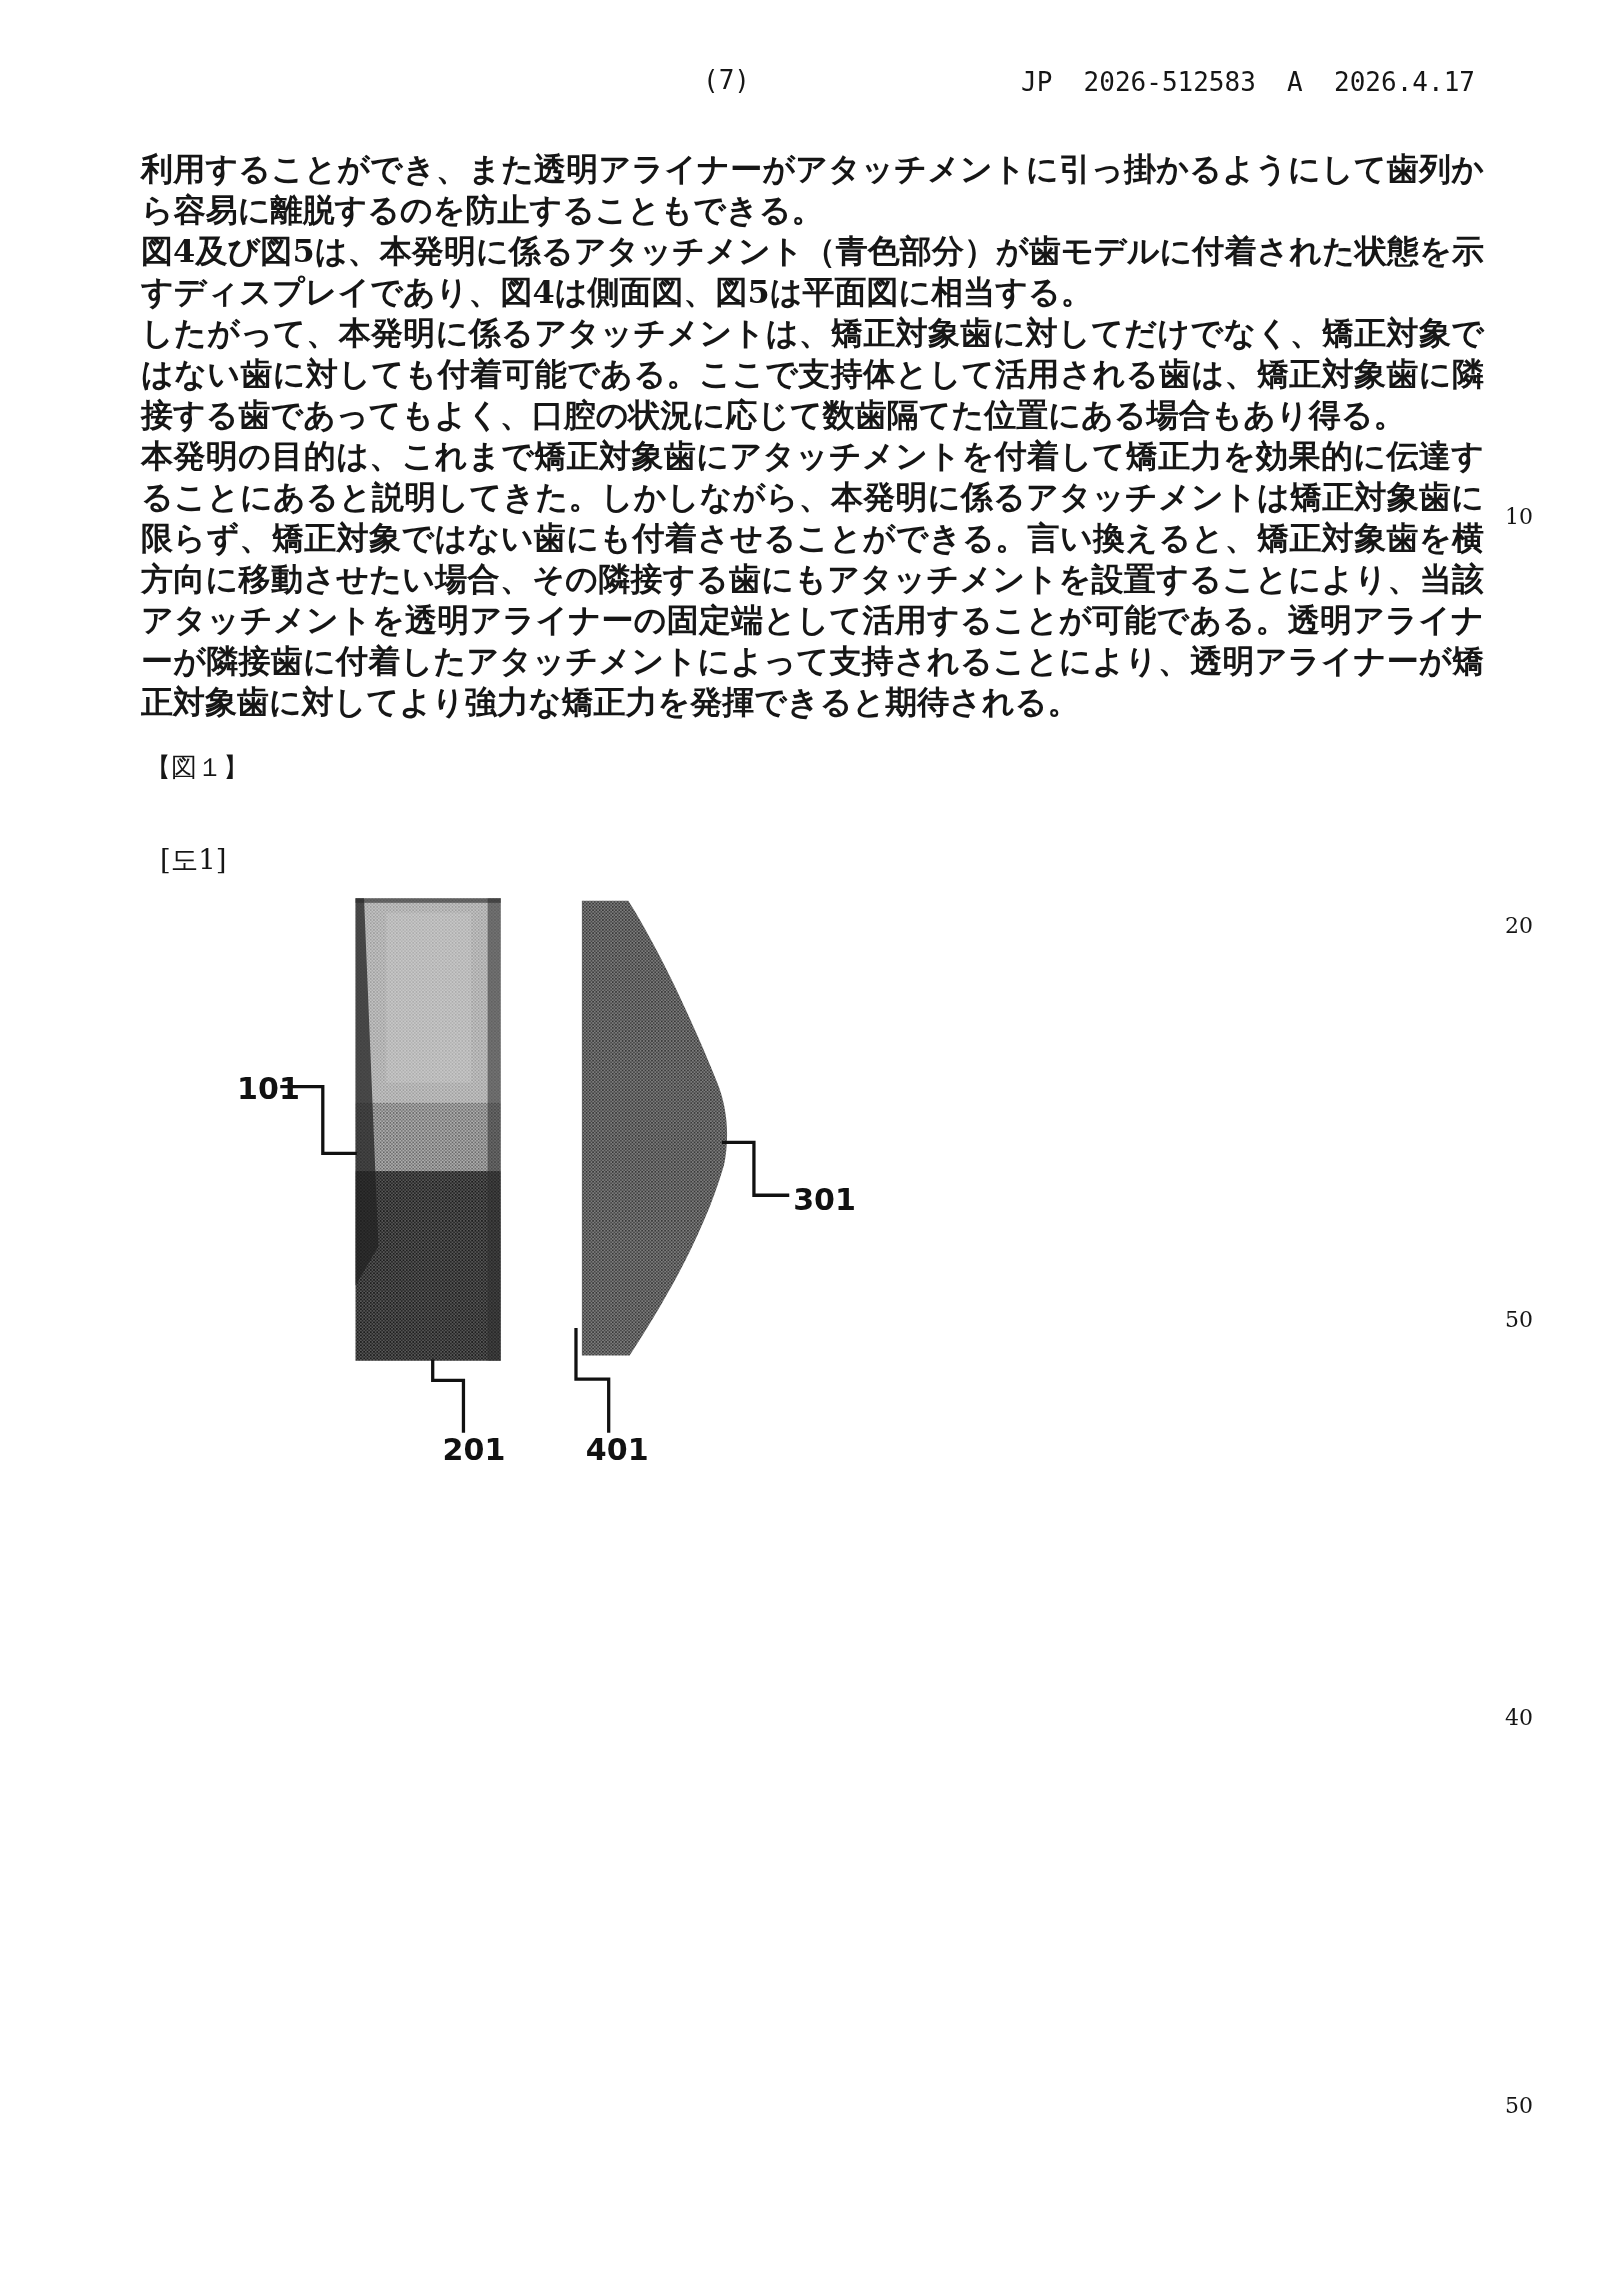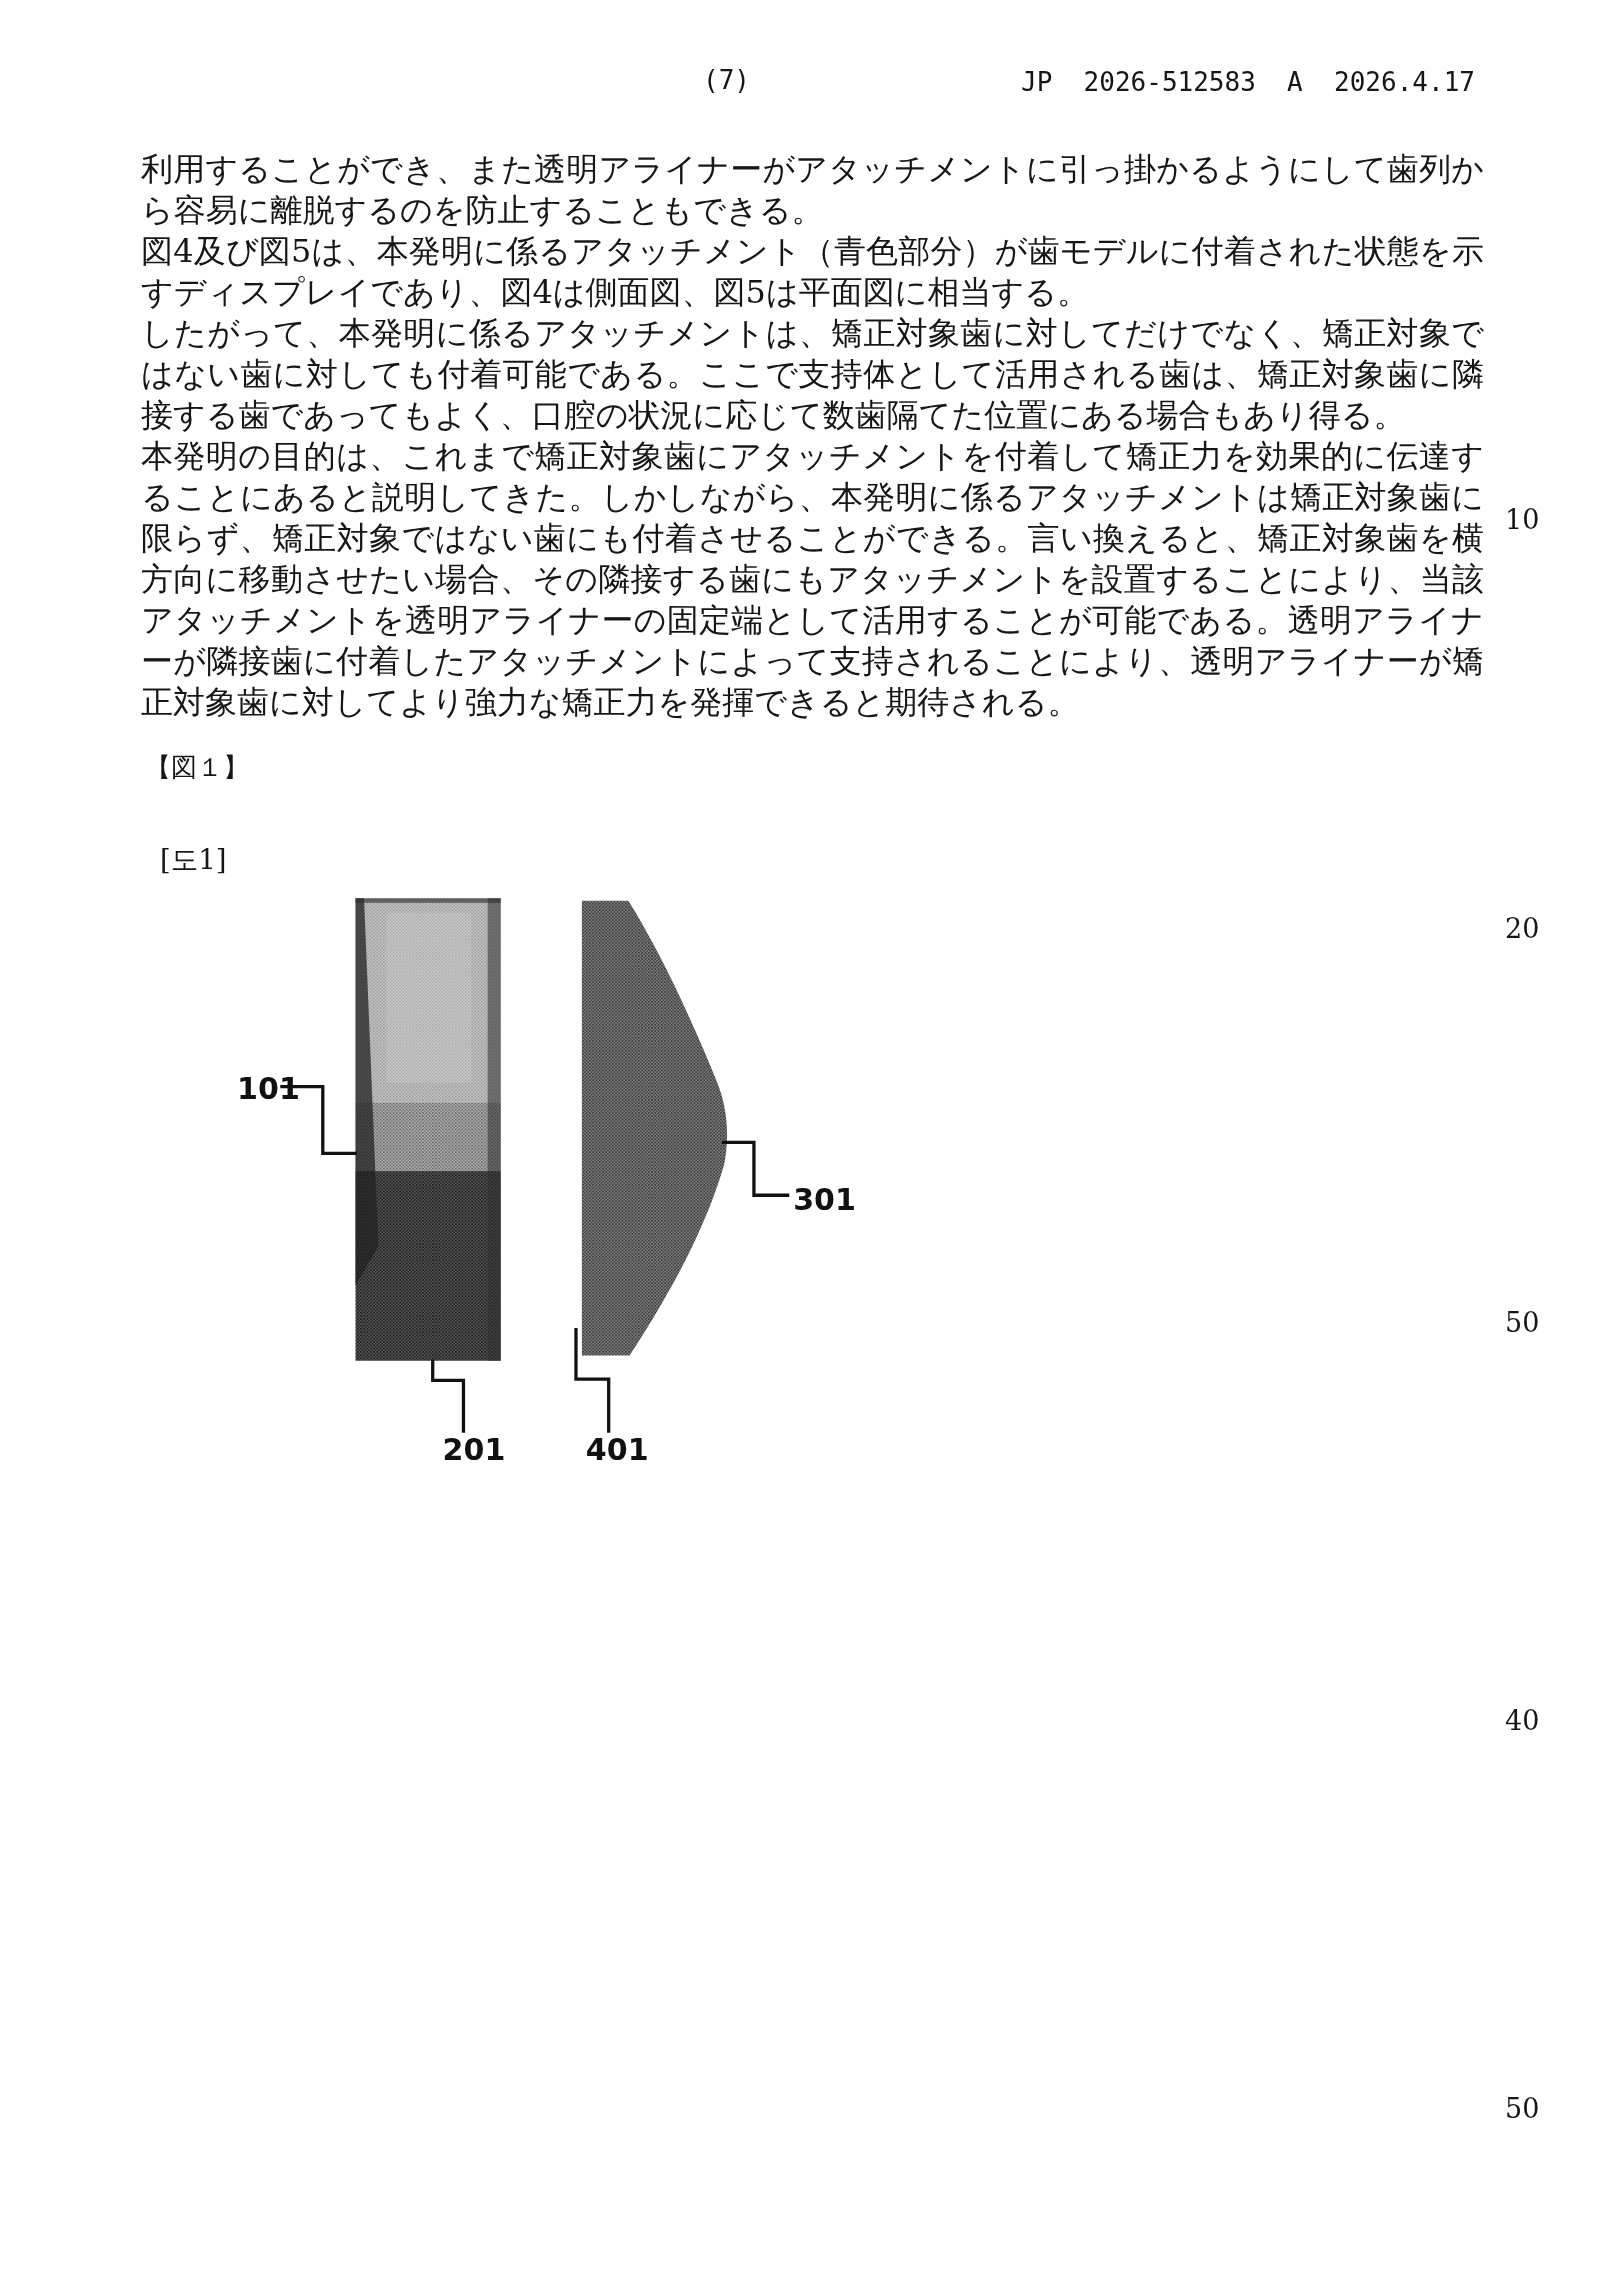"利用することができ、また透明アライナーがアタッチメントに引っ掛かるようにして歯列" .body-text p { font-weight: none -> bold }
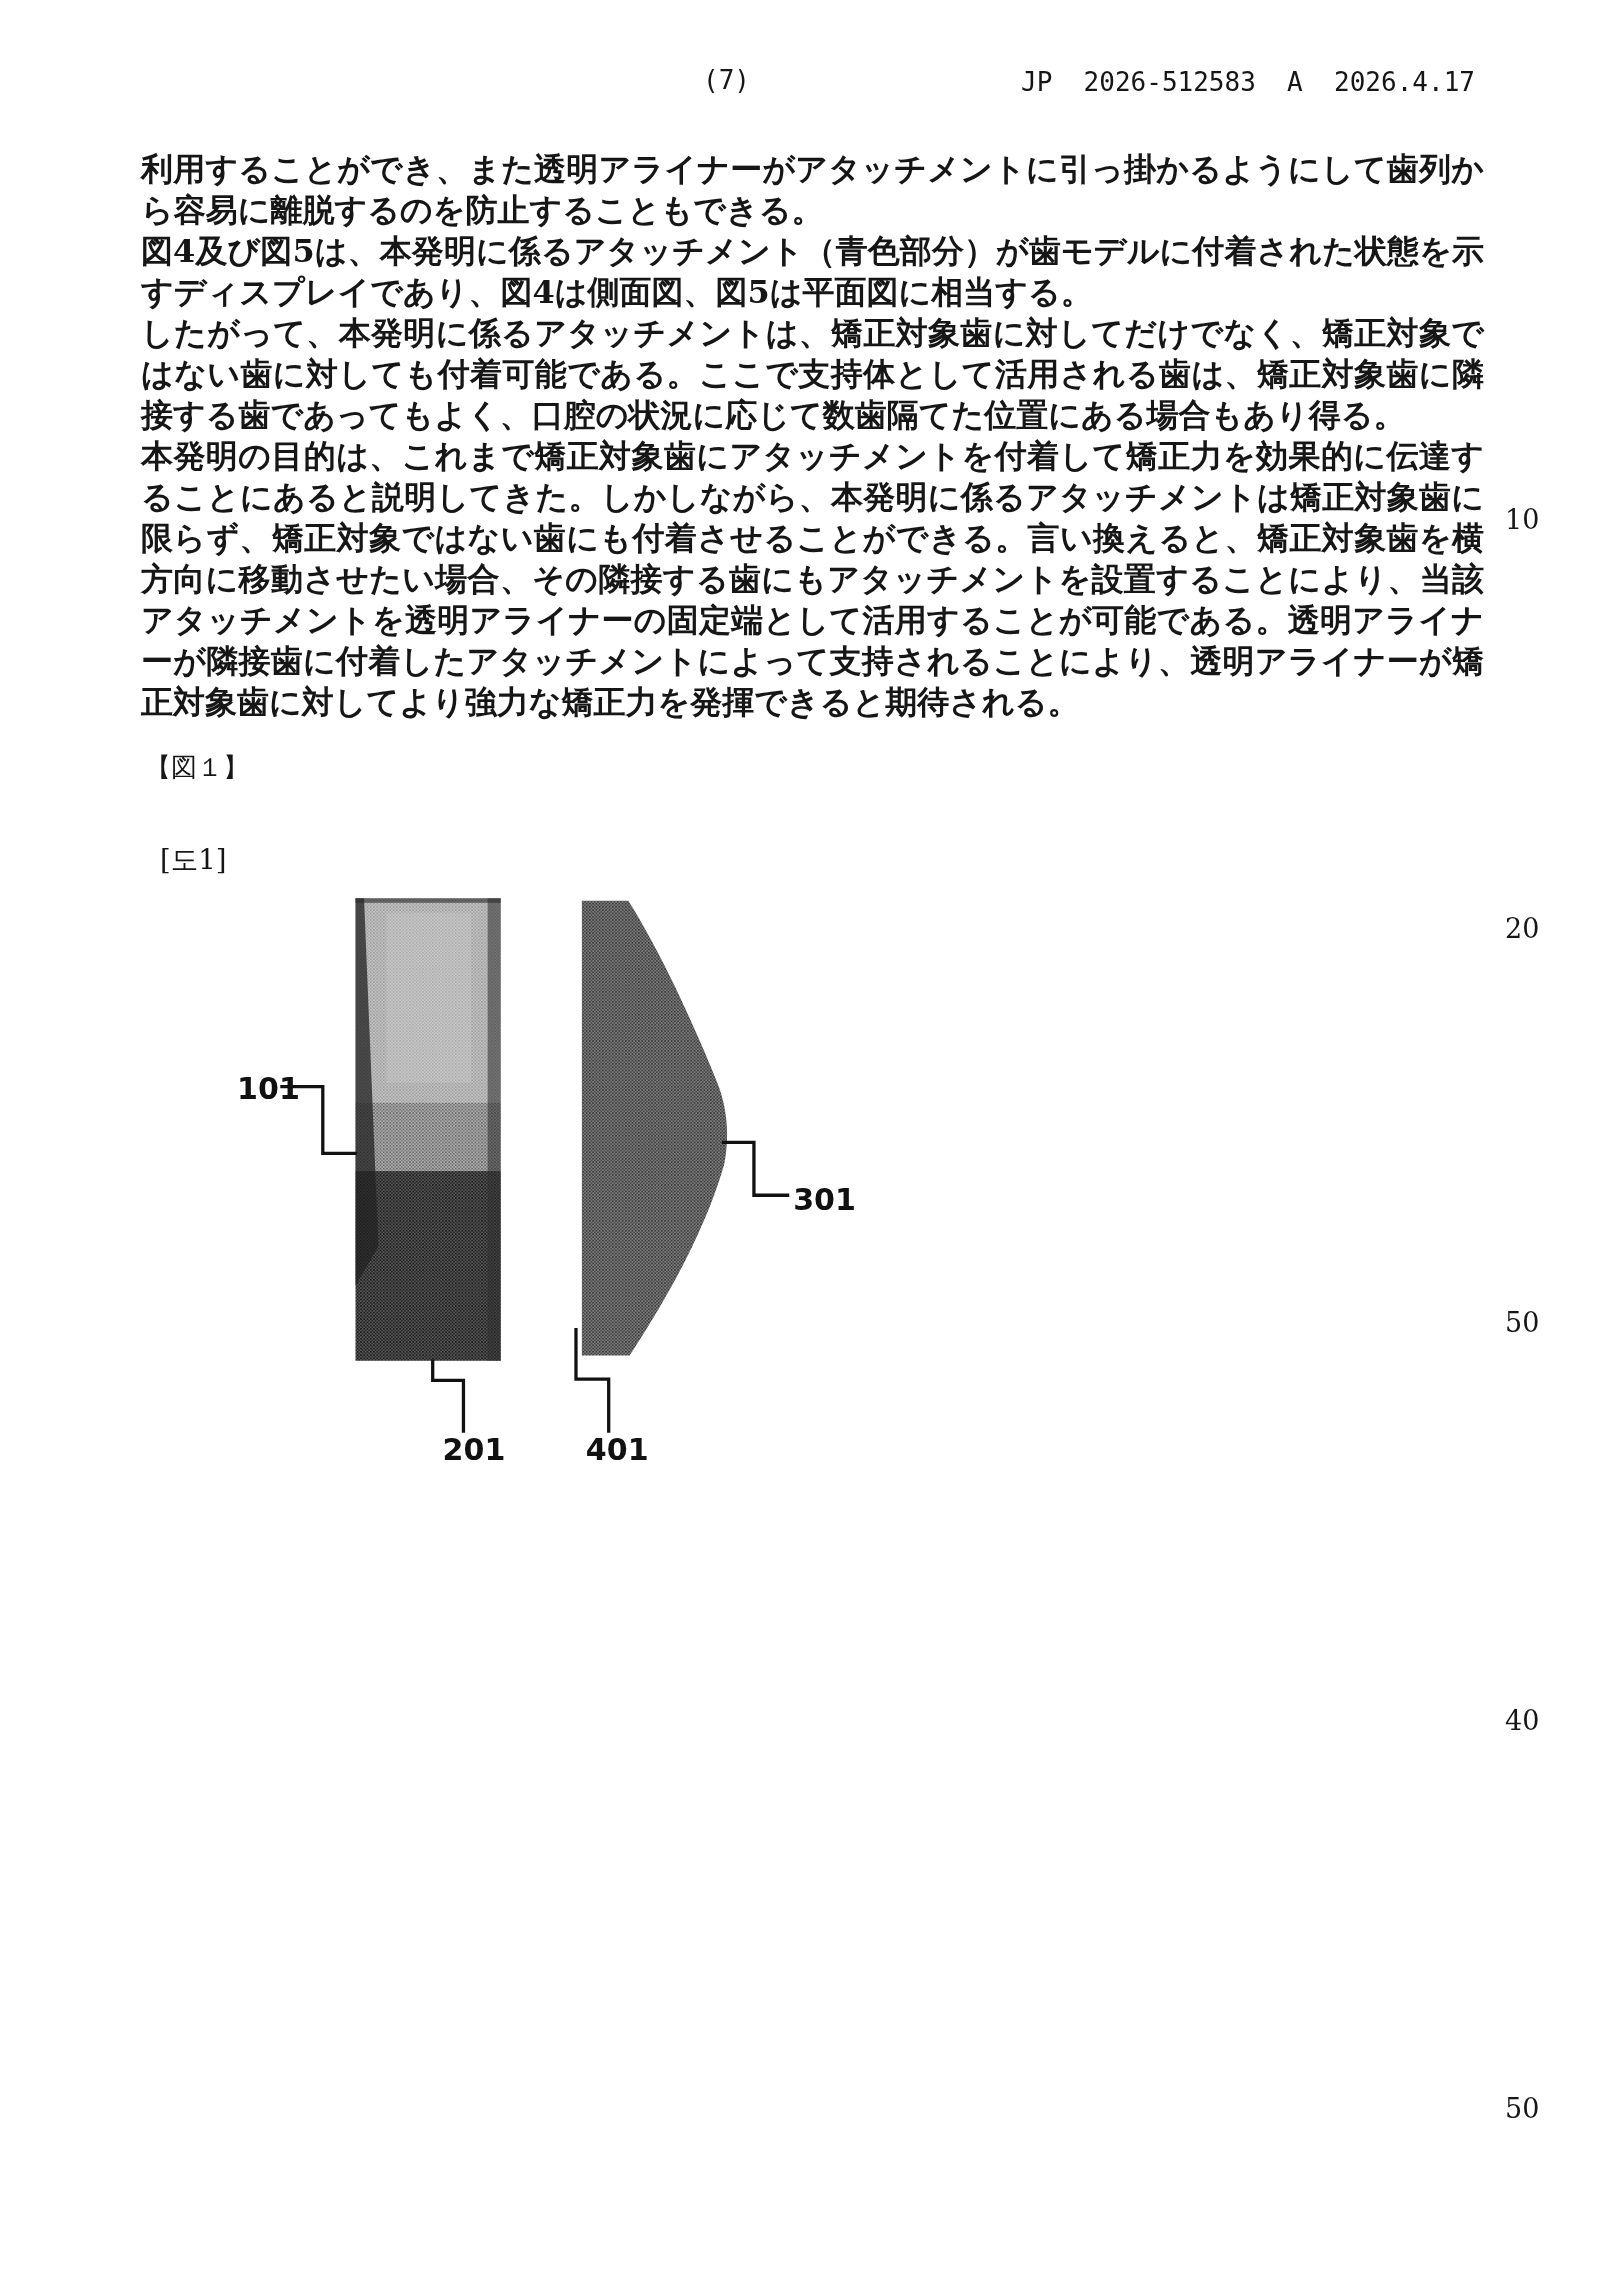"10" .line-no { font-size: 27px -> 22px }
